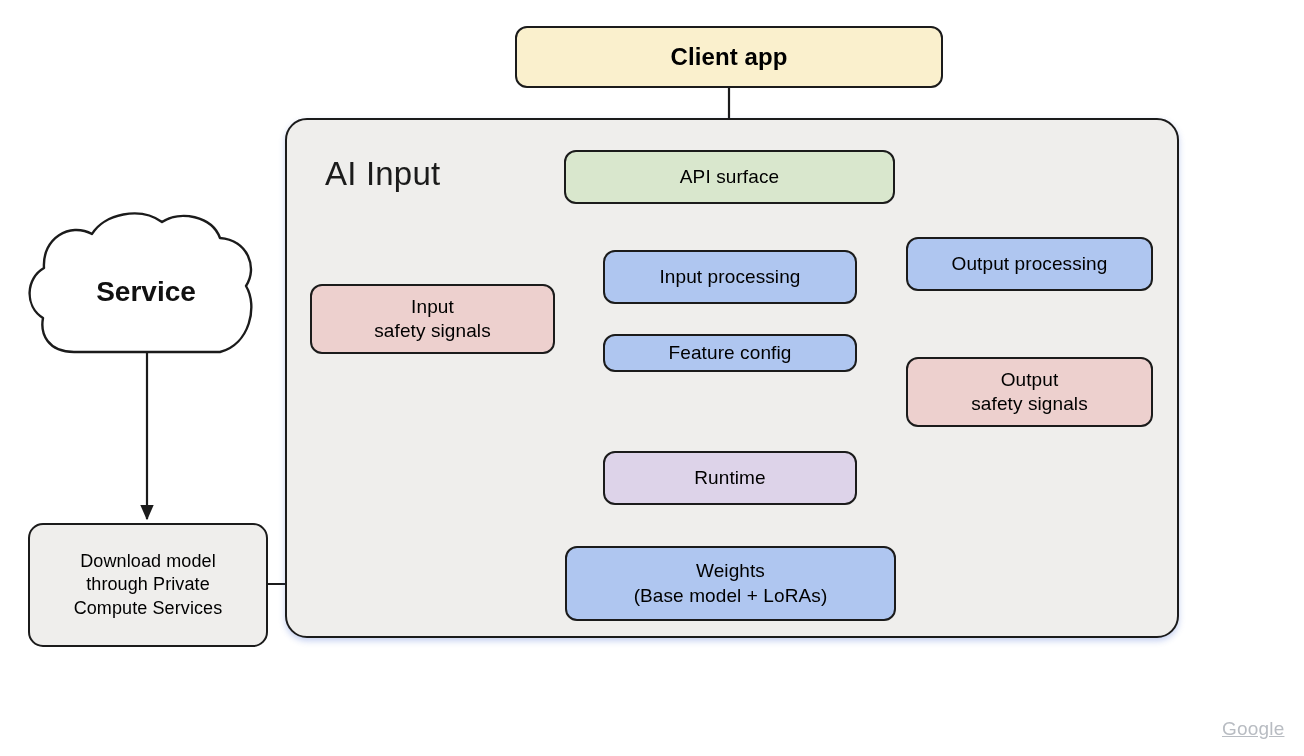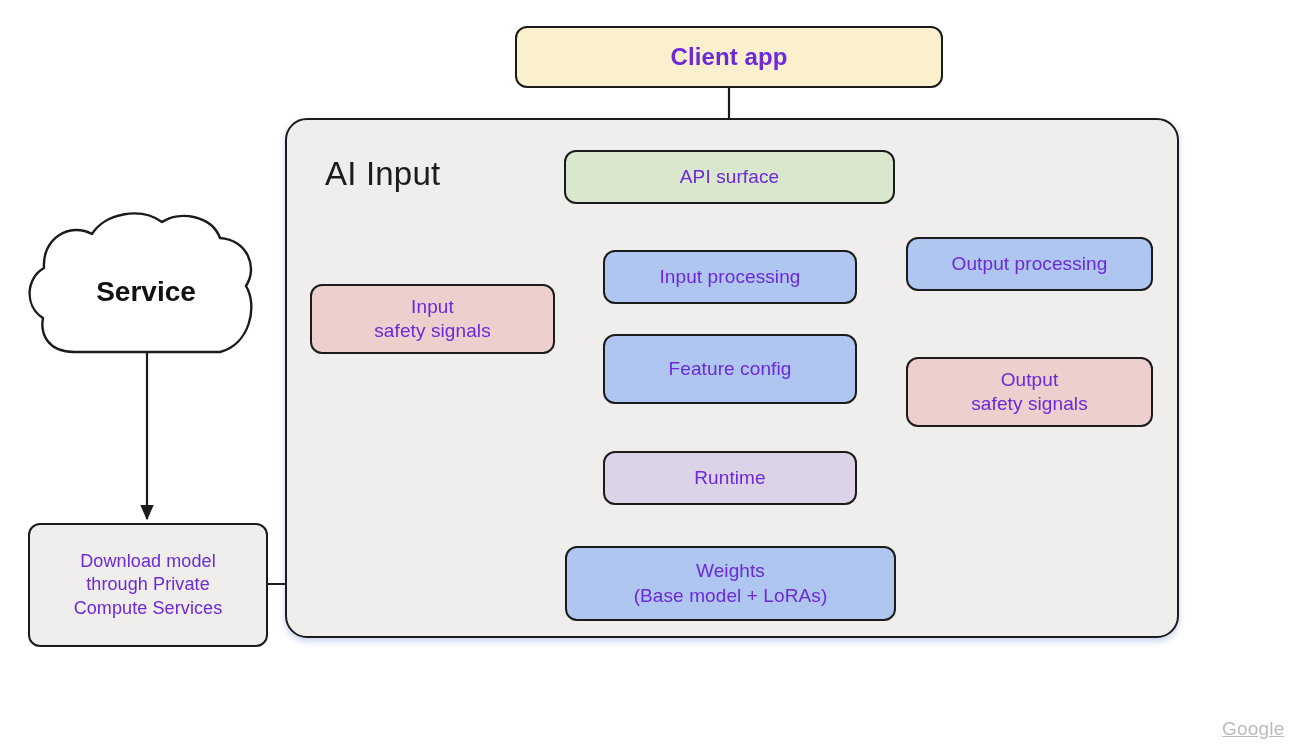"Client app" .node { color: #6d28d9 -> #000000 }
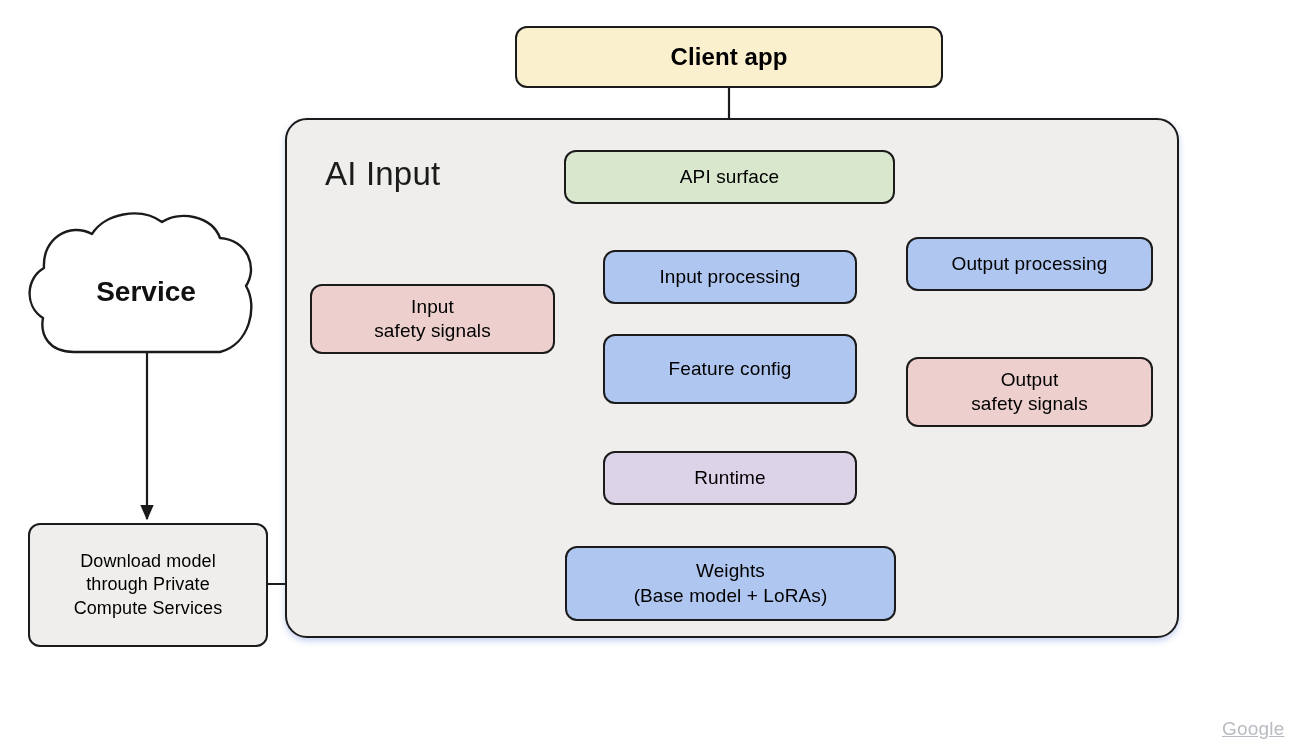"Feature config" div.node { height: 70px -> 38px }
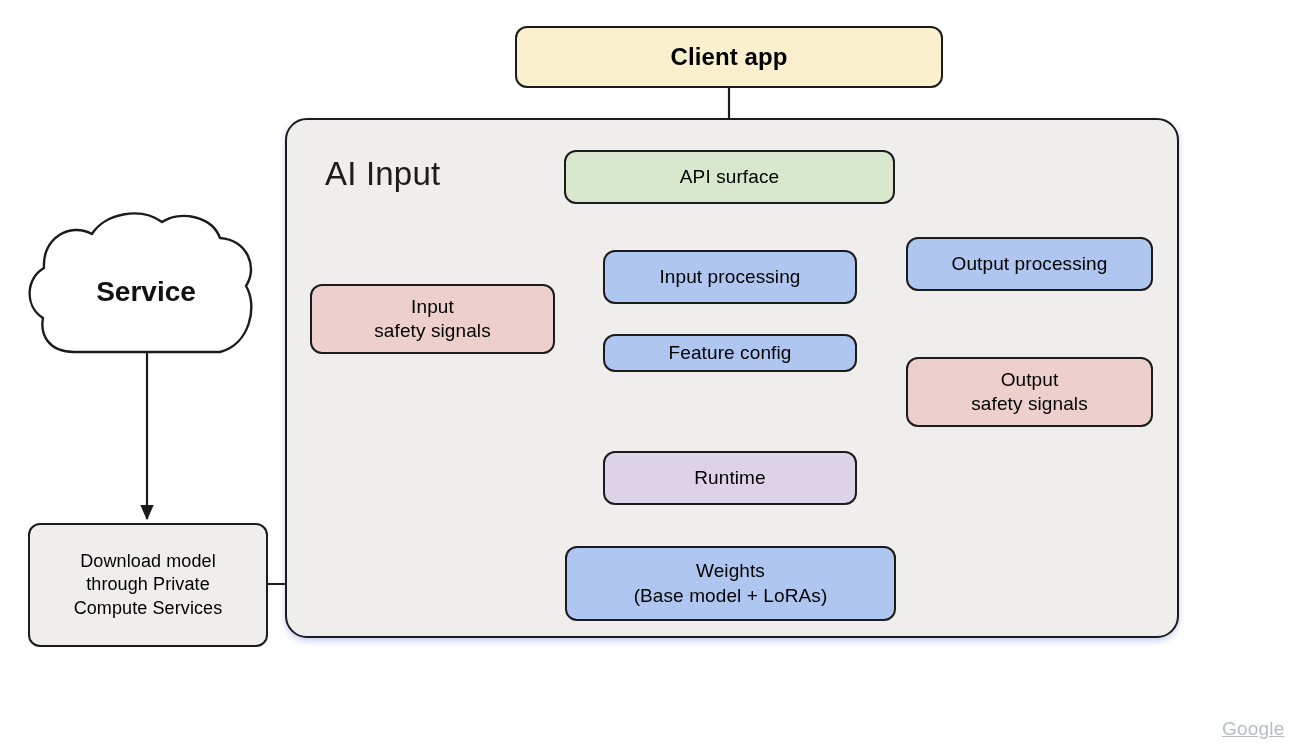"Download model" .small-text { border-radius: none -> 15px }
